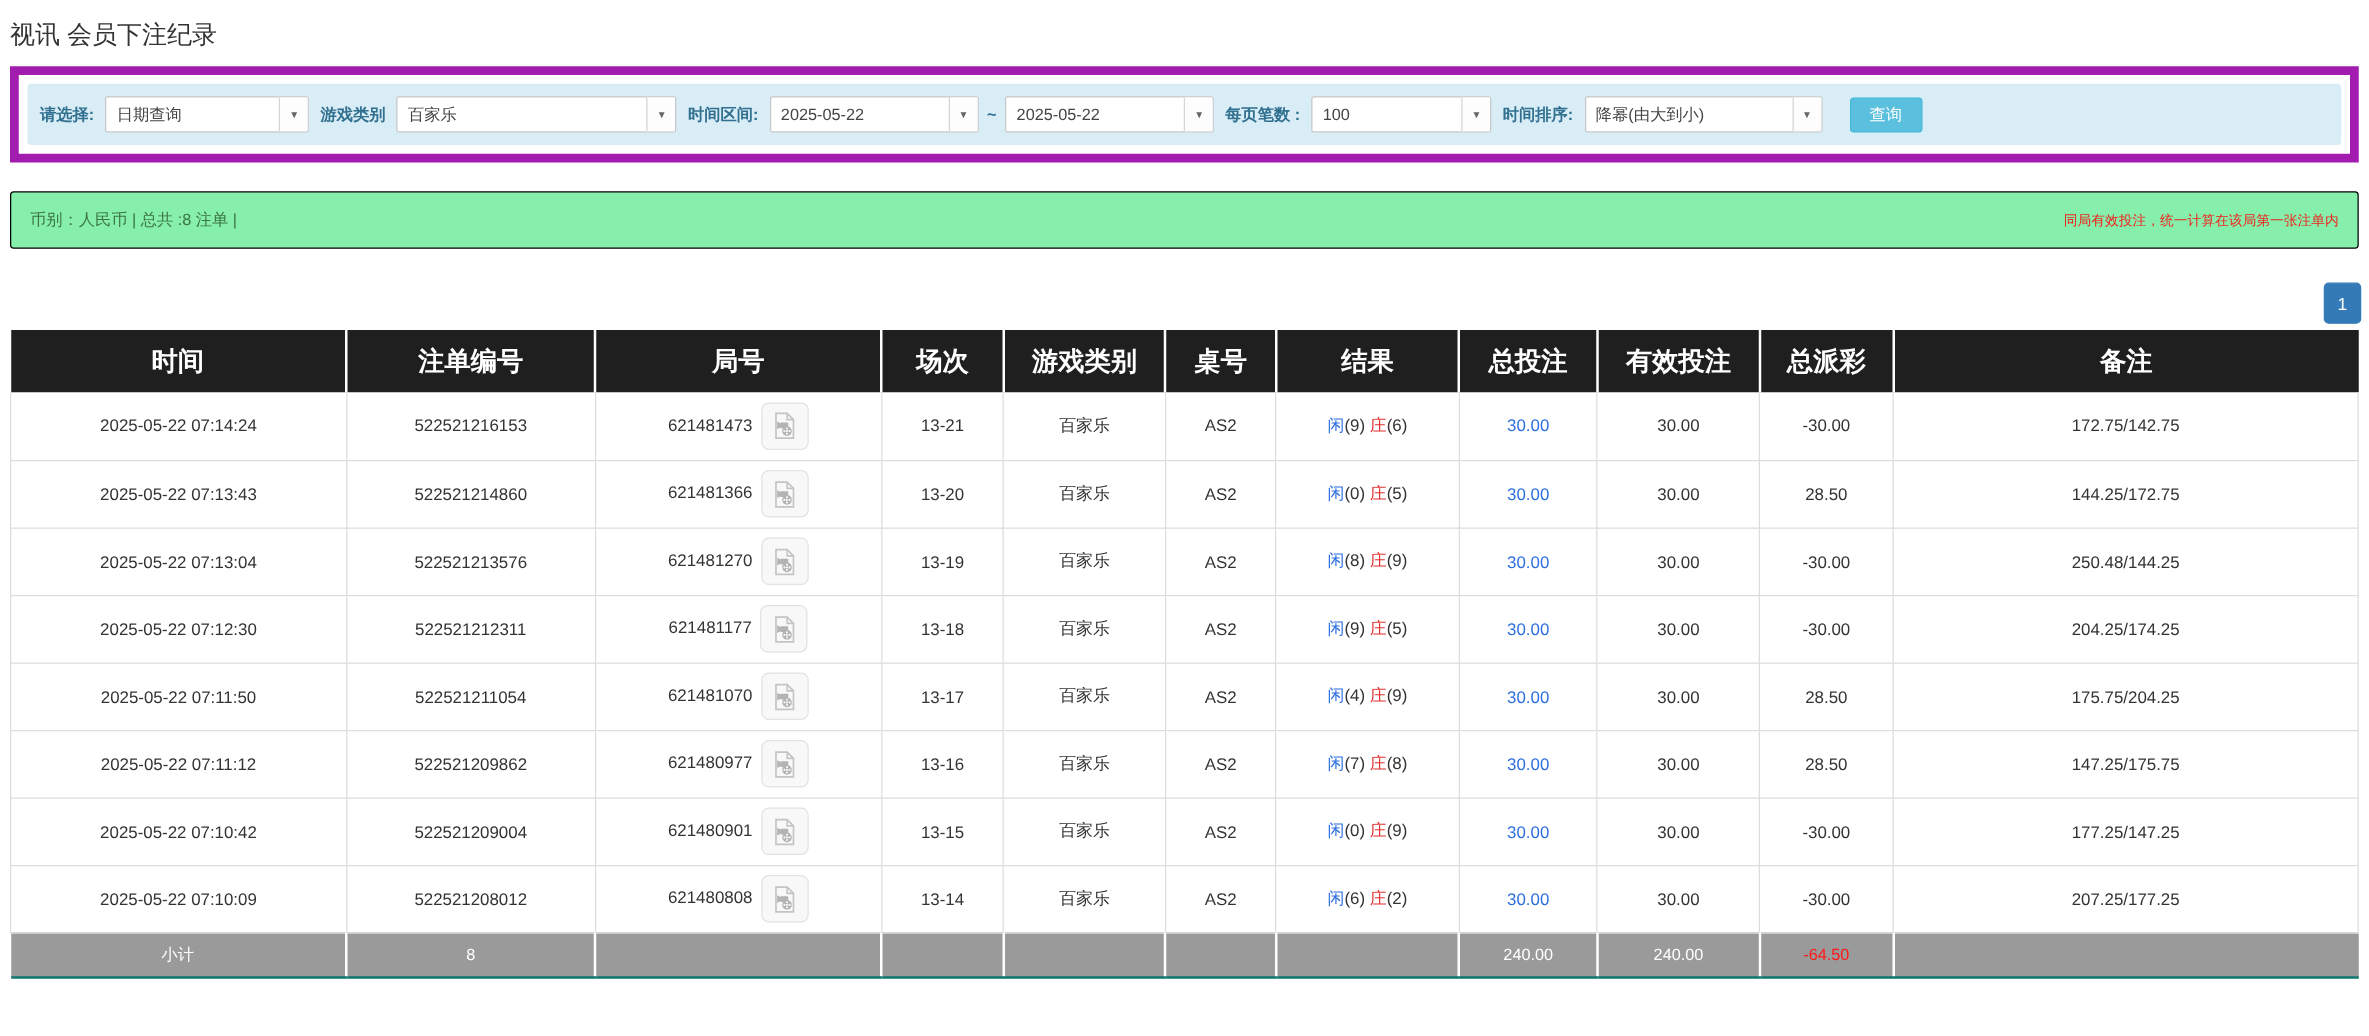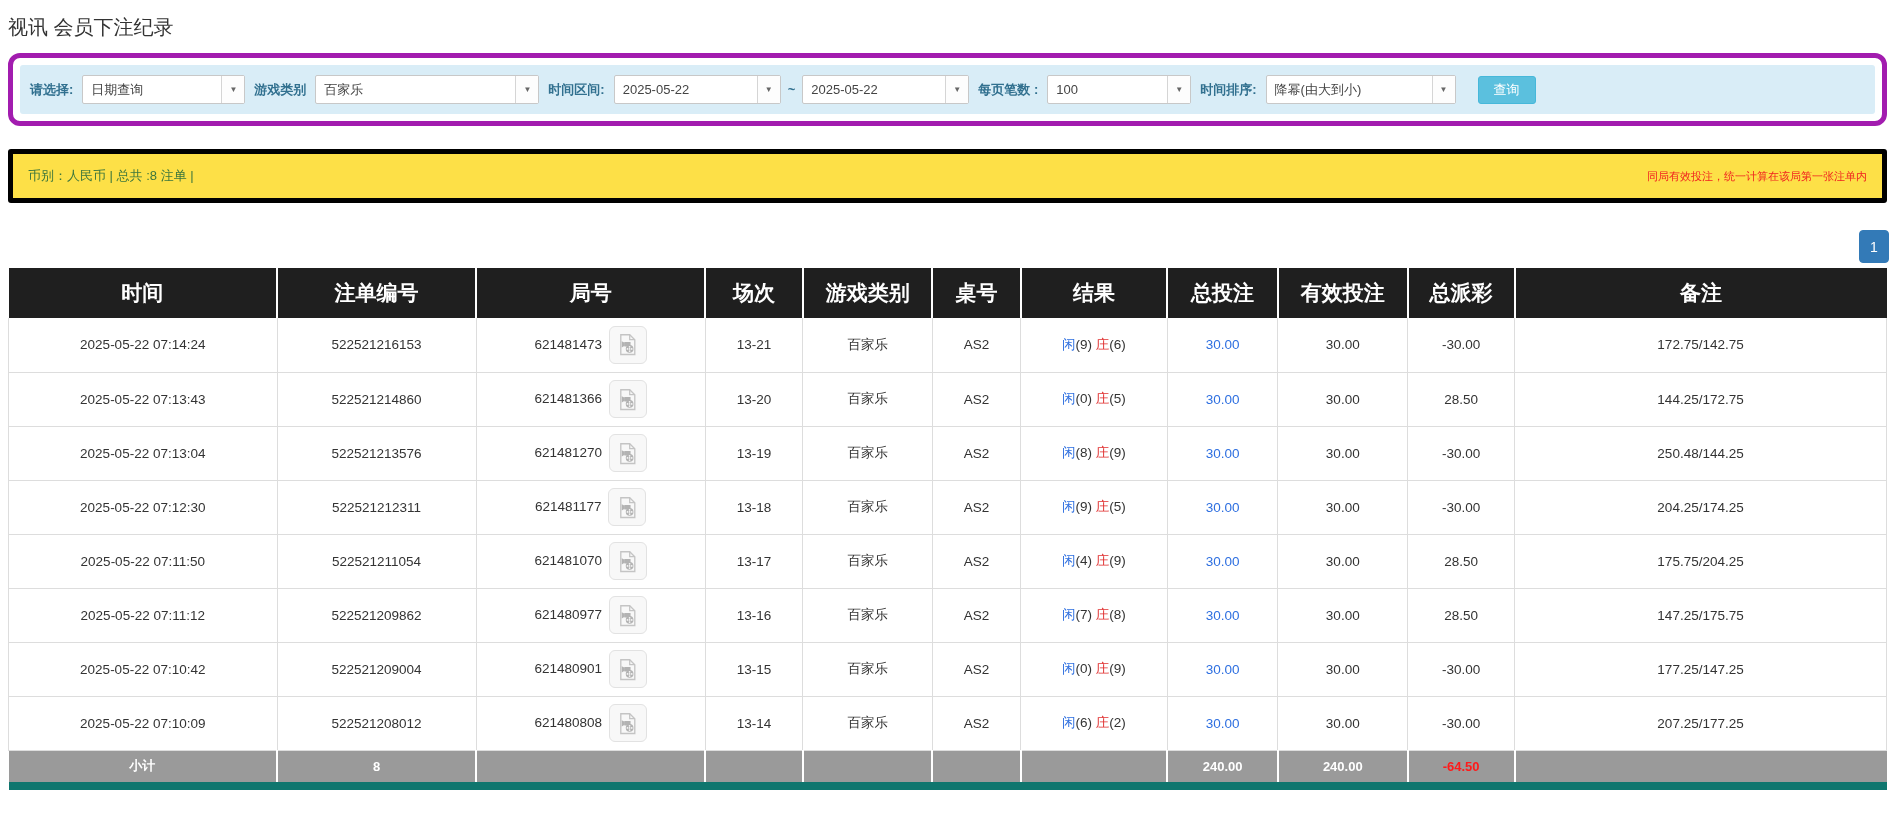"请选择:" .filter-panel { border: 5px solid #a21caf -> 7px solid #a21caf; border-radius: 12px -> 0 }
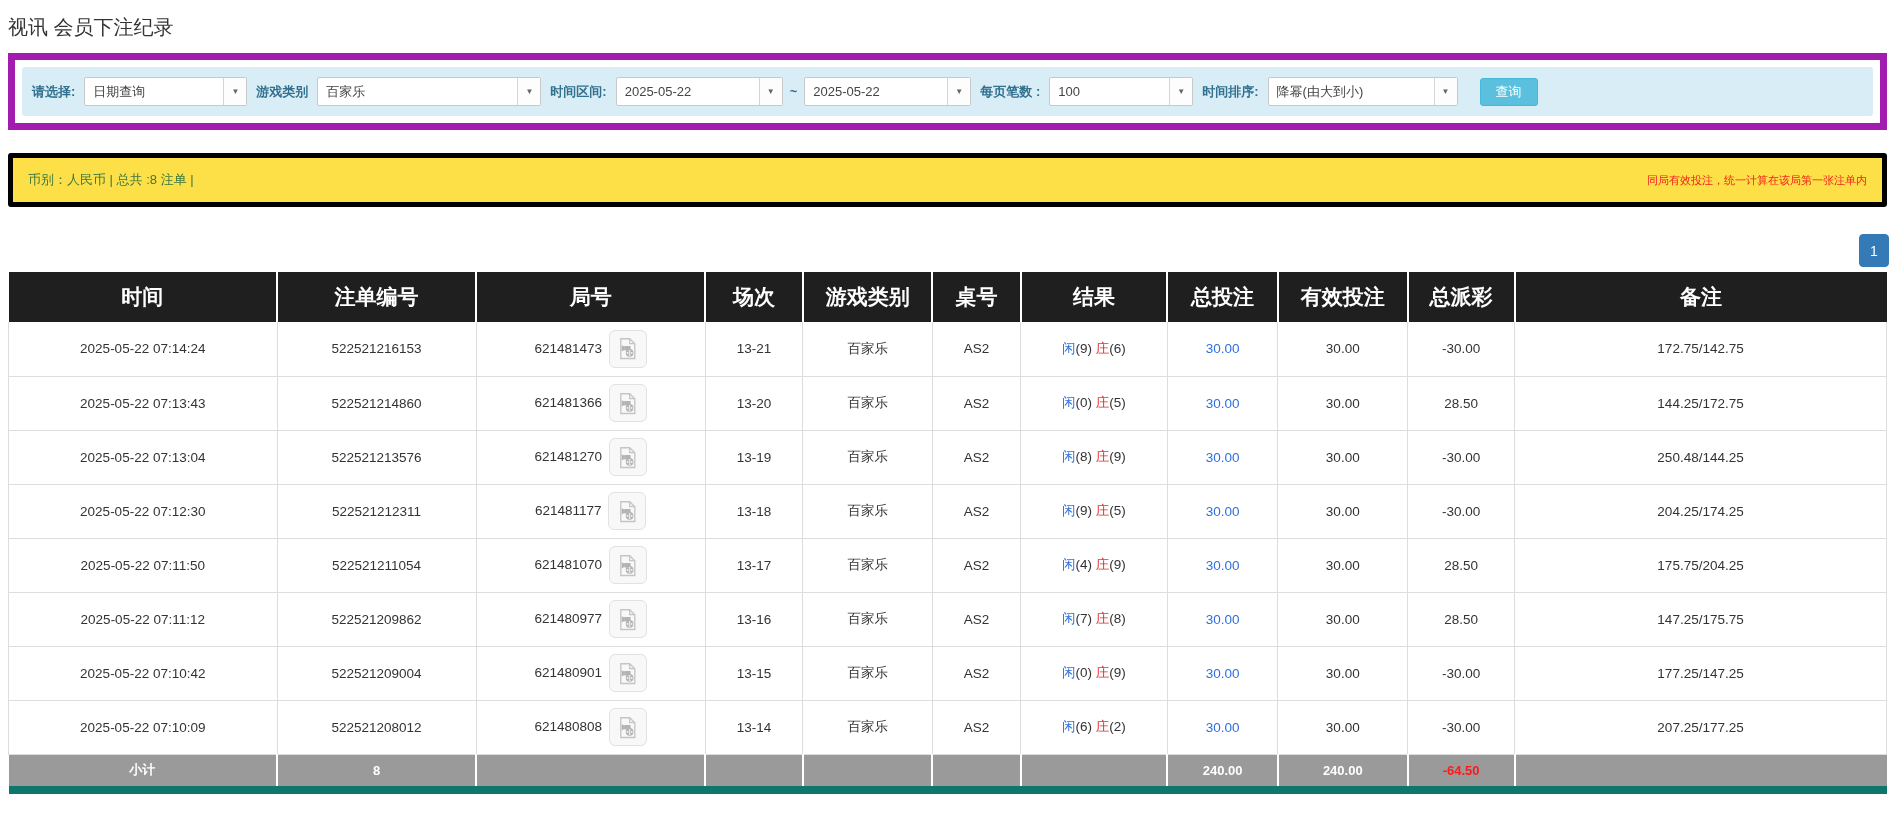"币别：人民币 | 总共 :8 注单" .alert-bar { background: #fde047 -> #86efac; border: 5px solid #000000 -> 1px solid #000000 }
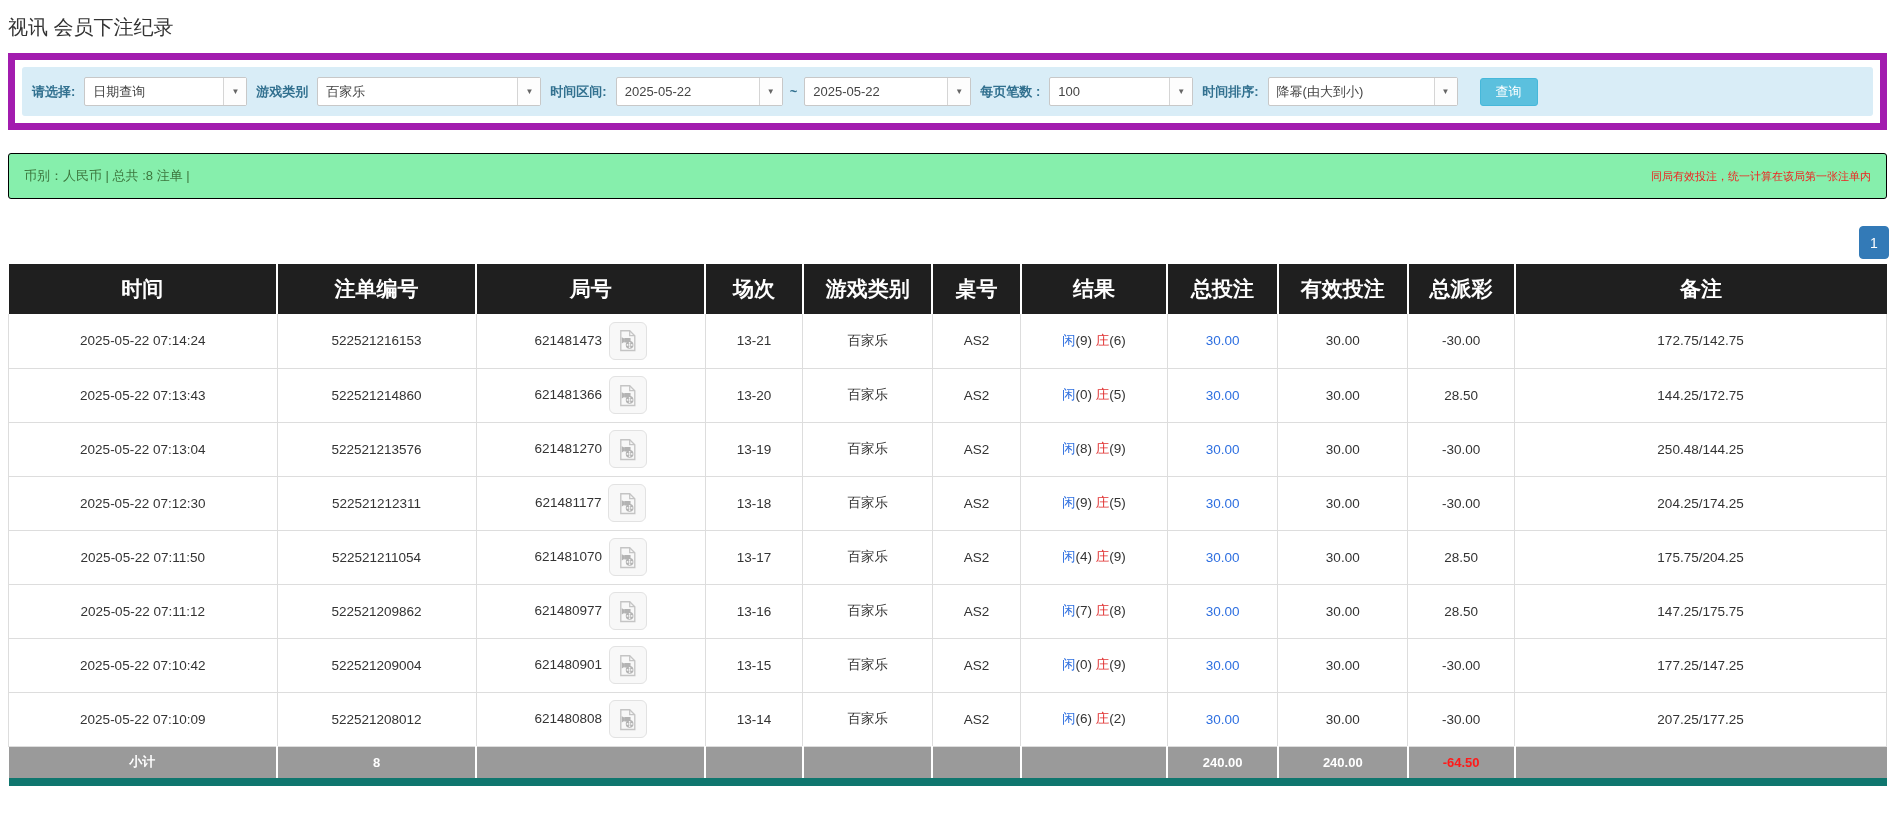"小计" tr.summary td { border-bottom: 8px solid #0f766e -> 2px solid #0f766e; font-weight: bold -> normal }
